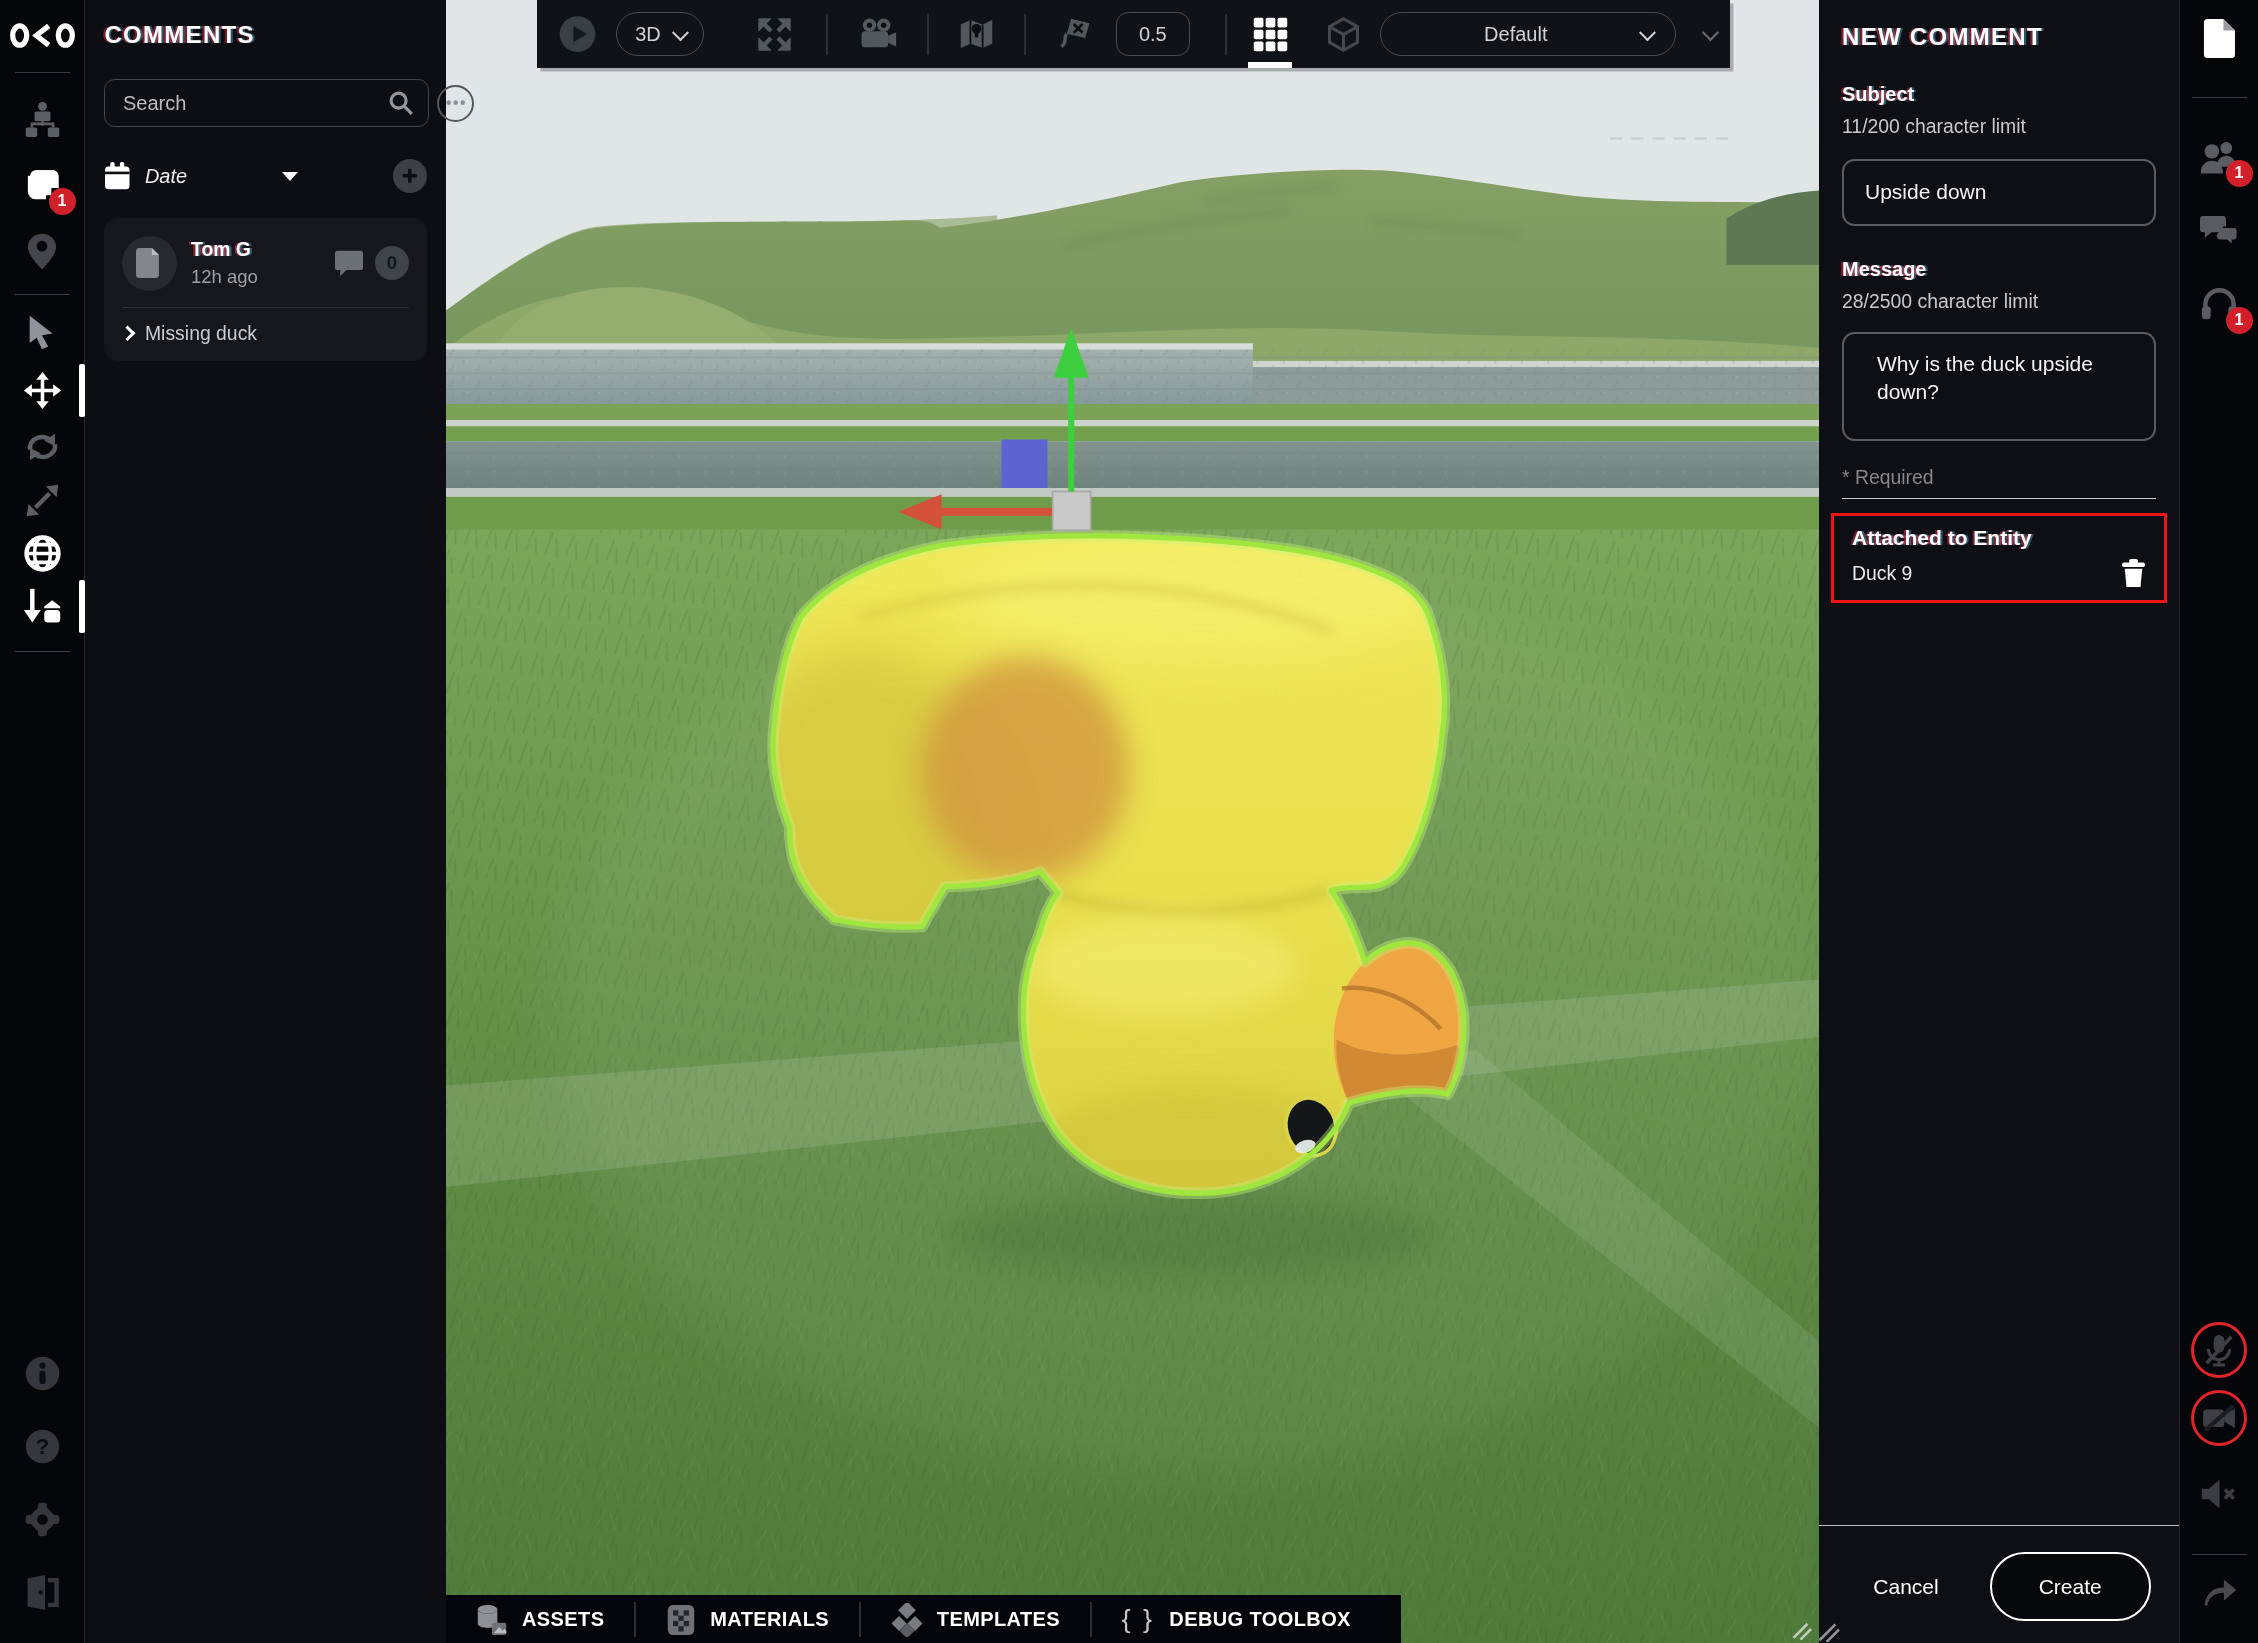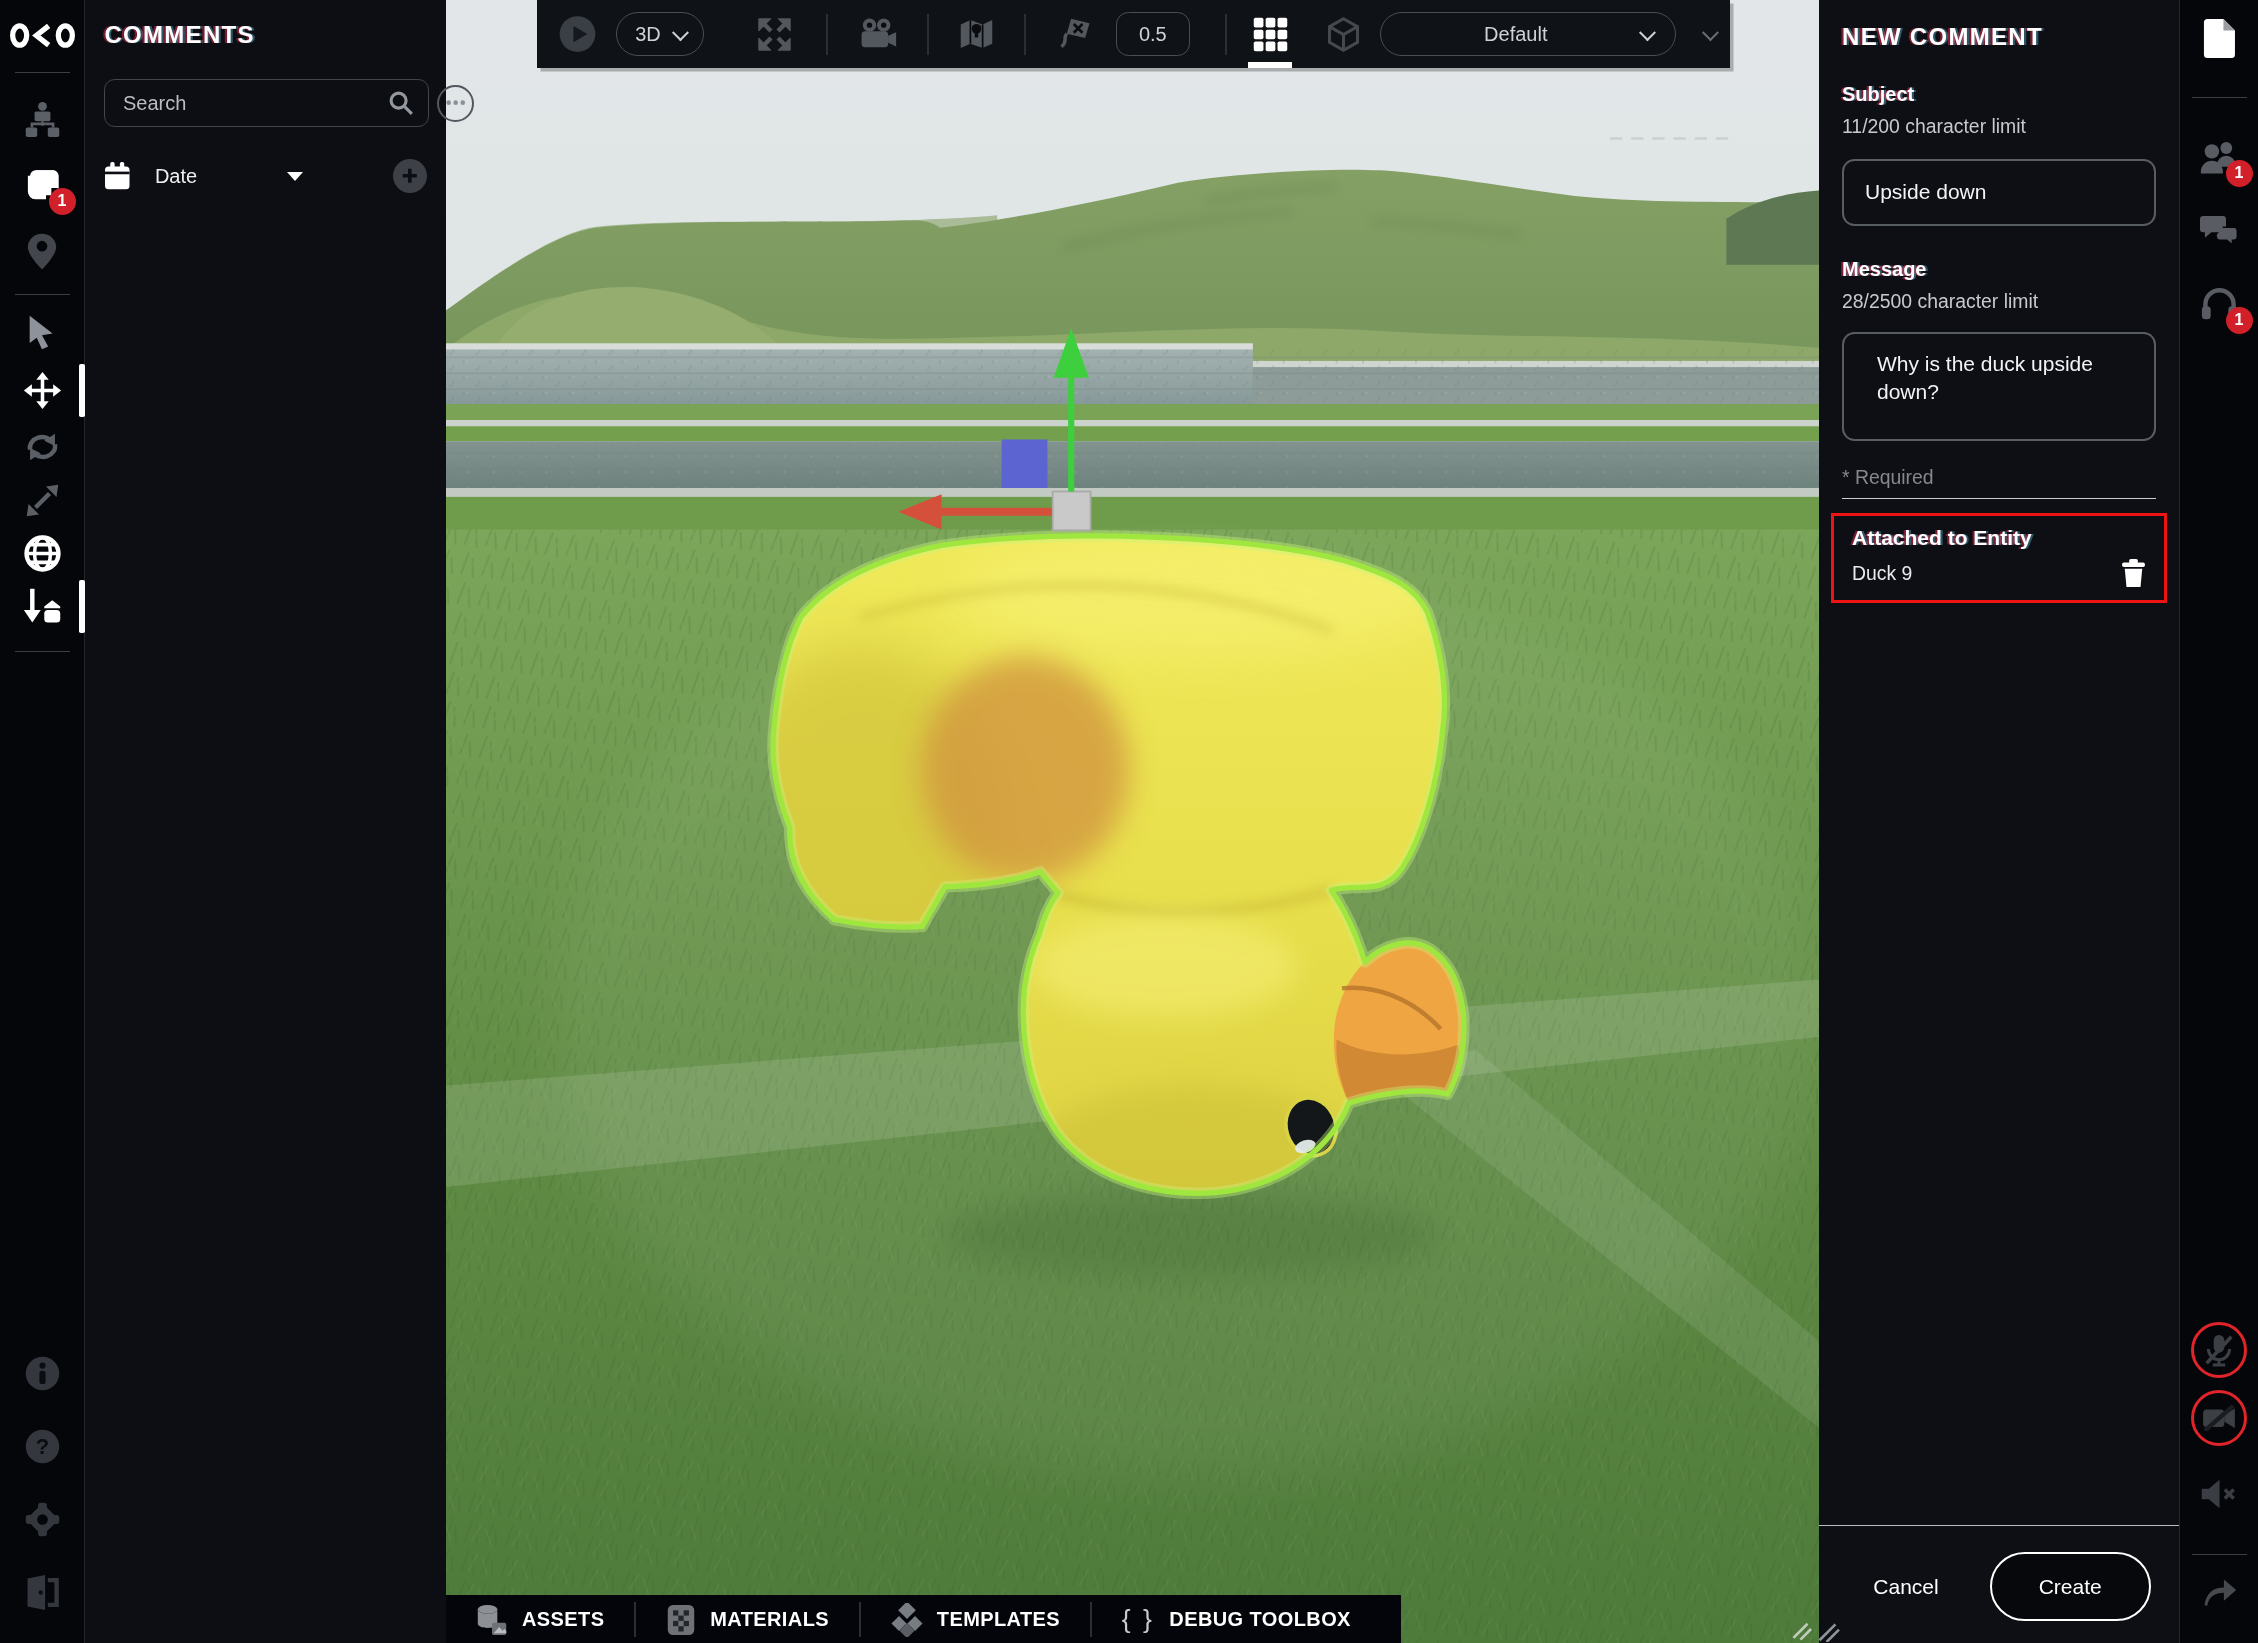"Date" .date-row { font-style: none -> italic; gap: 24px -> 14px }
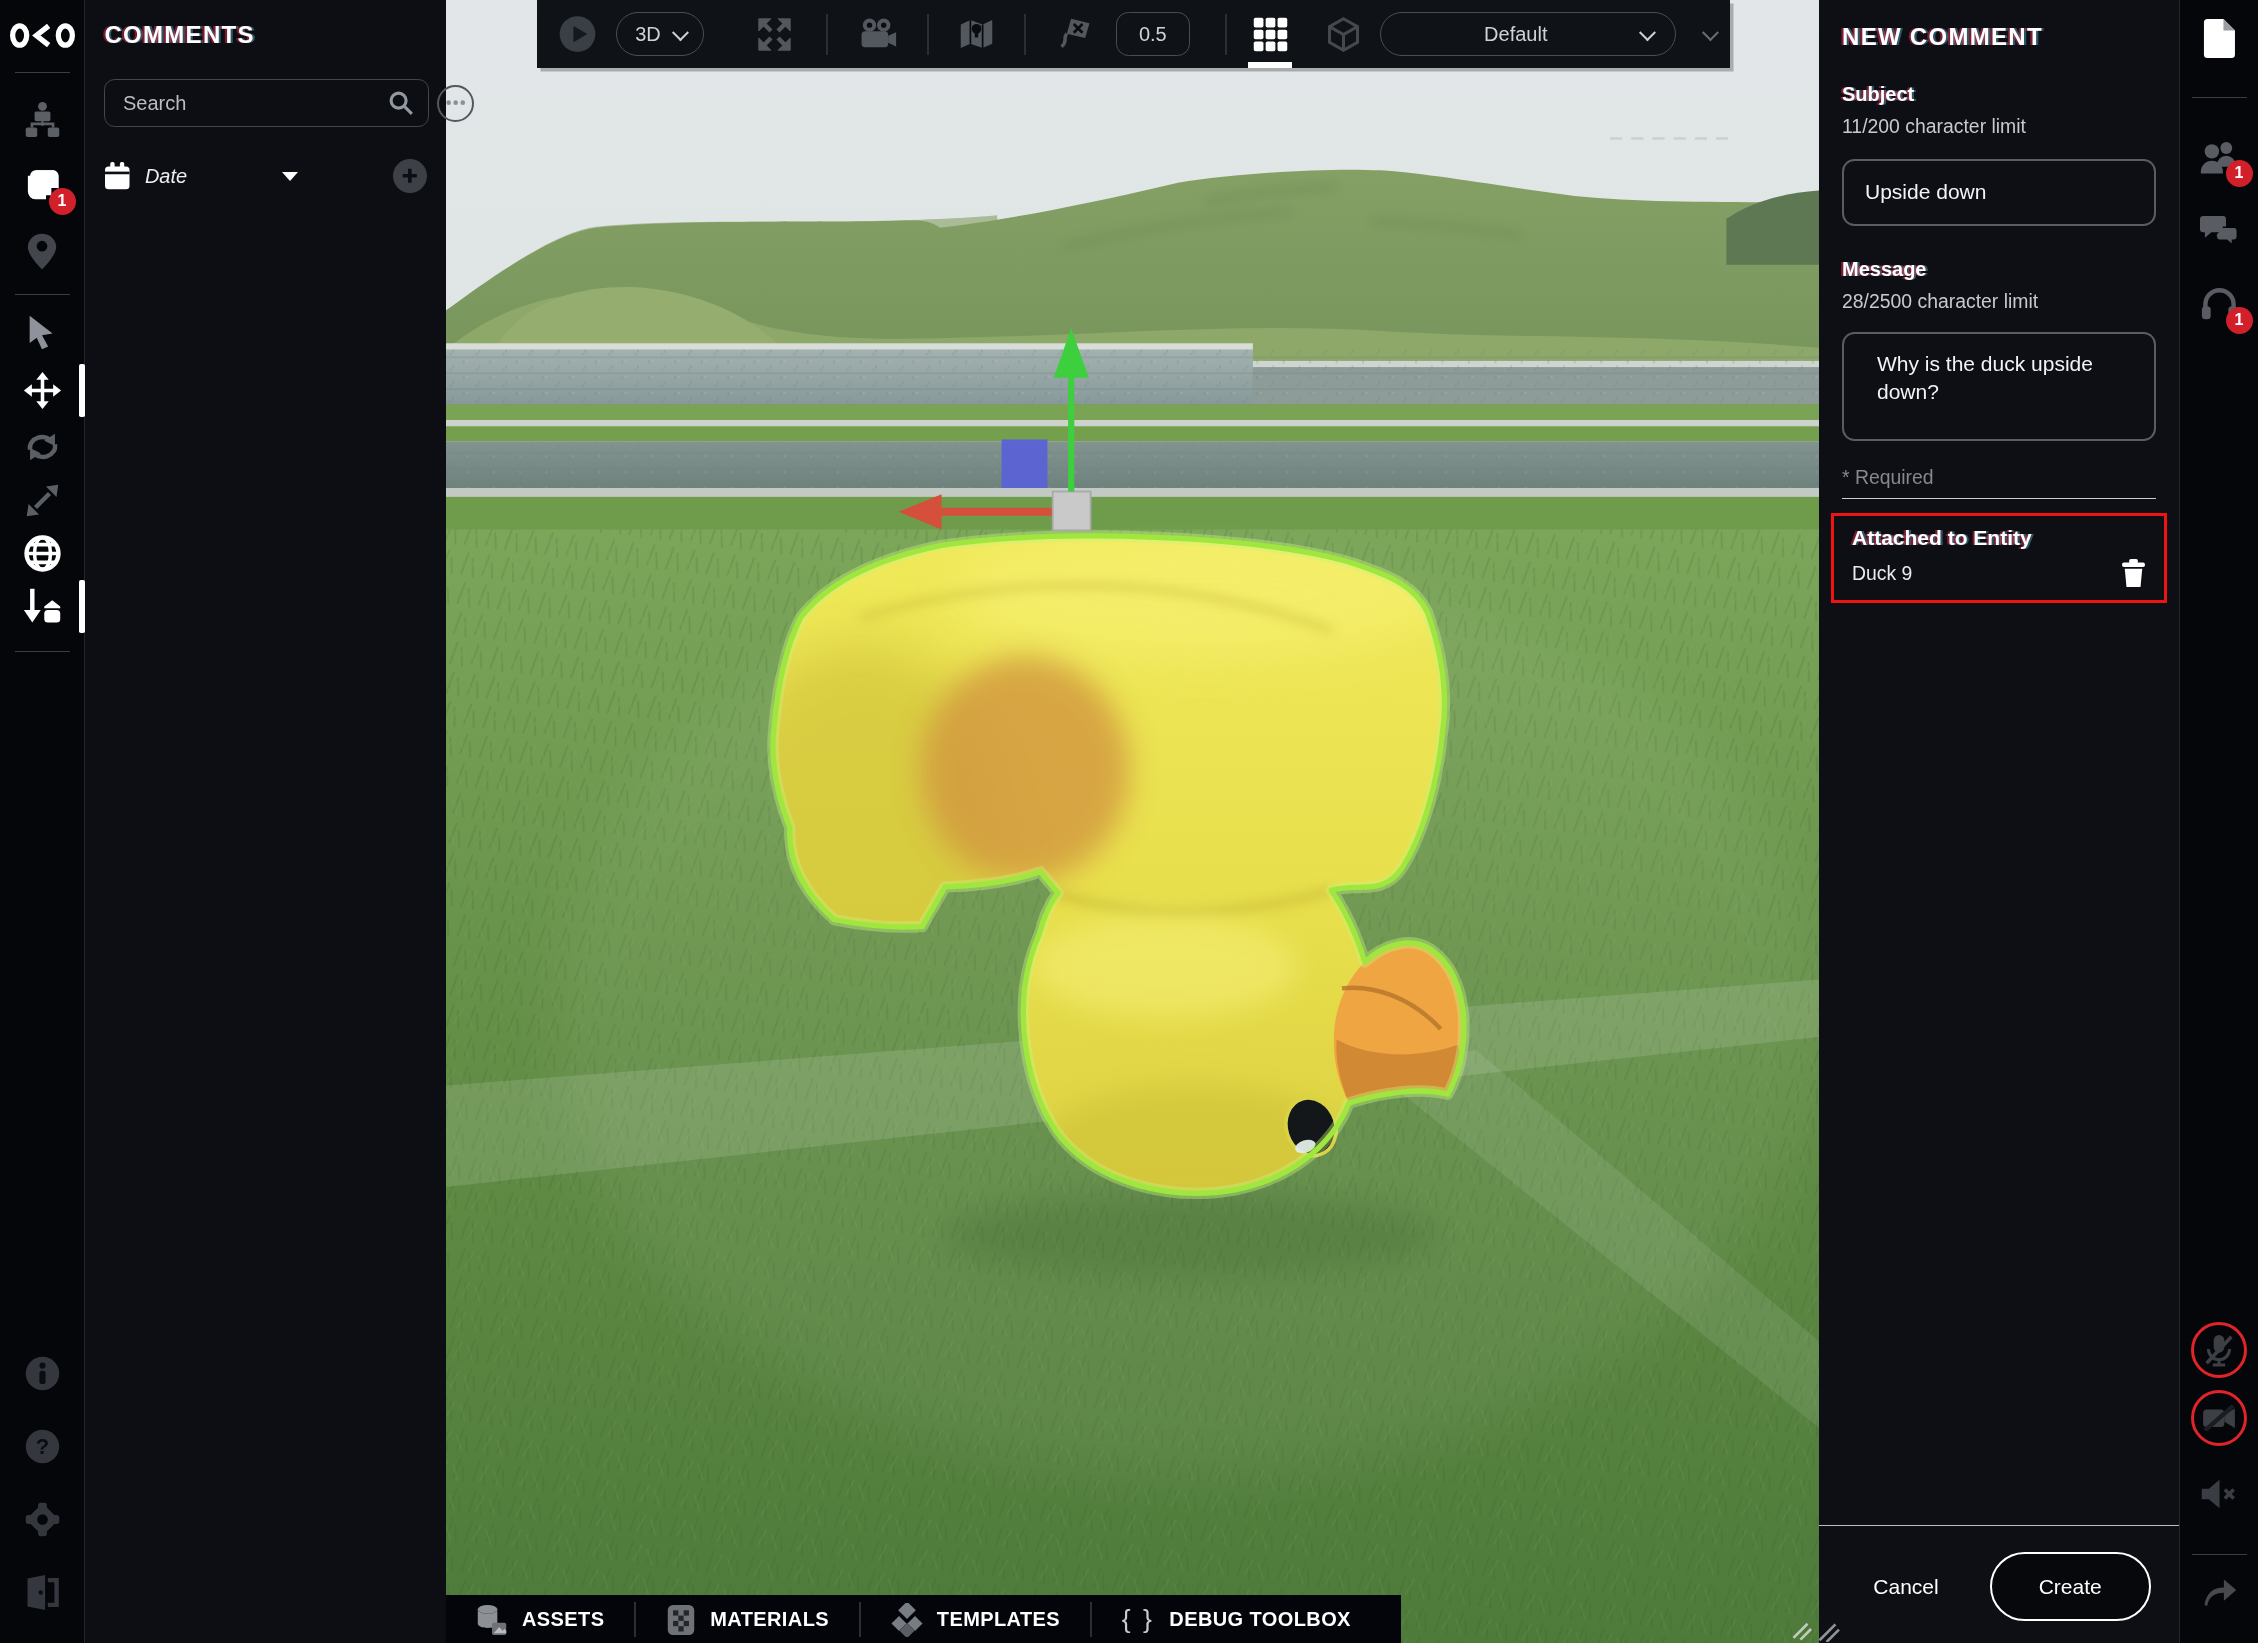"Tom G" div.comment-card { html: none -> <div> <div> <div> <svg> <path></path> <path></path> </svg> </div> <div> <div>Tom G</div> <div>12h ago</div> </div> <div> <svg> <path></path> </svg> <span>0</span> </div> </div> <hr> <div> <span></span> <span>Missing duck</span> </div> </div> }
